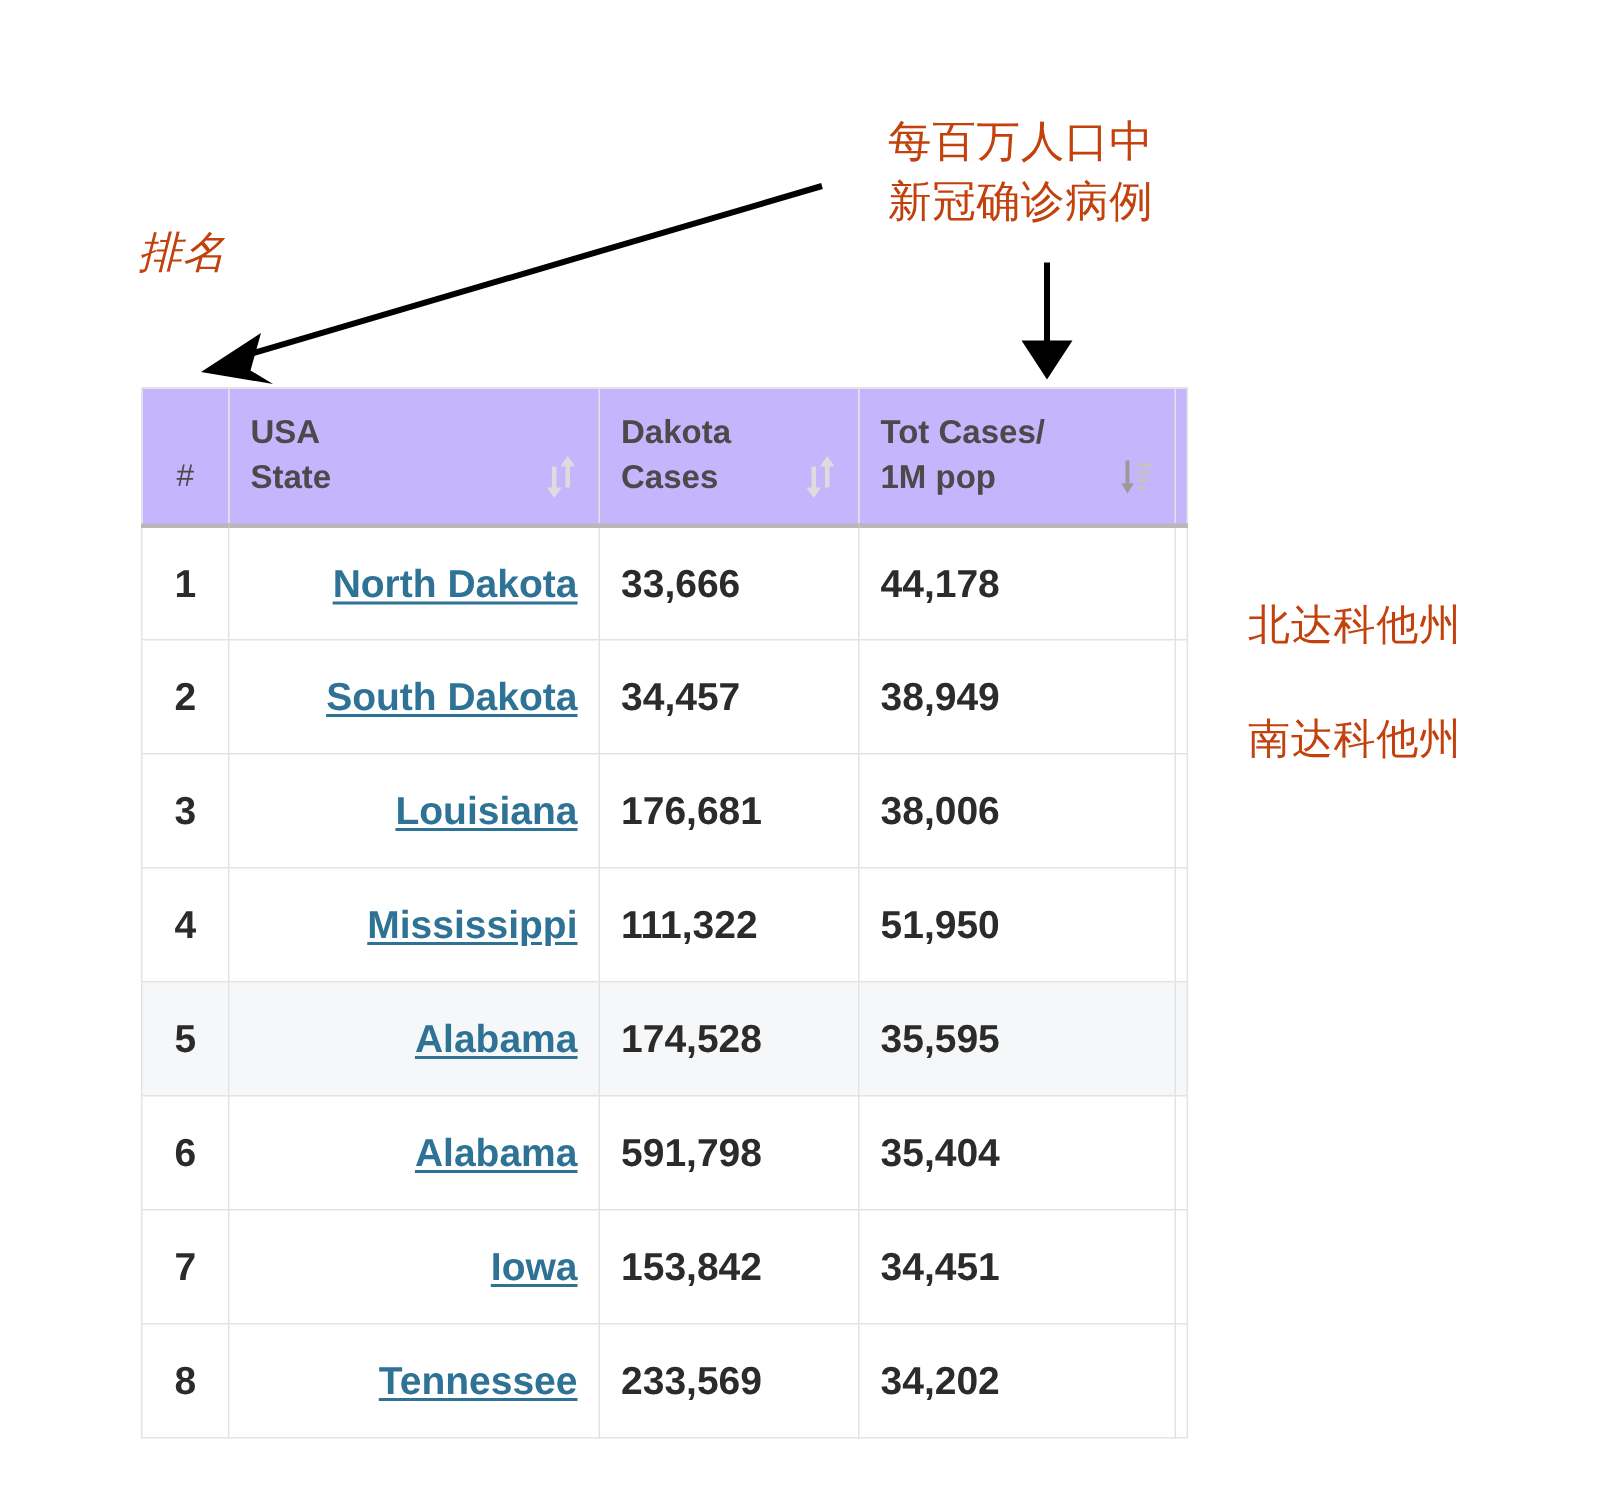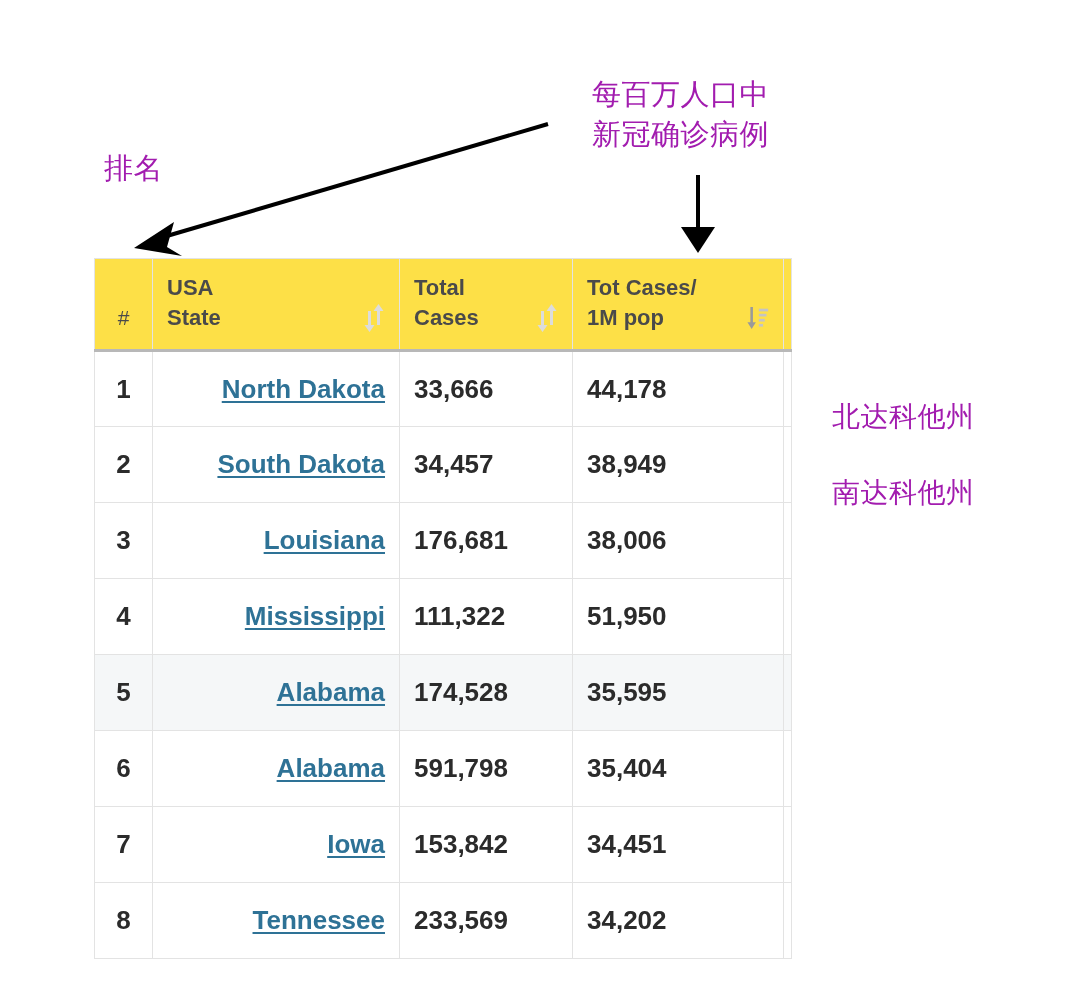"每百万人口中" .cn-anno { color: #a21caf -> #c2410c }
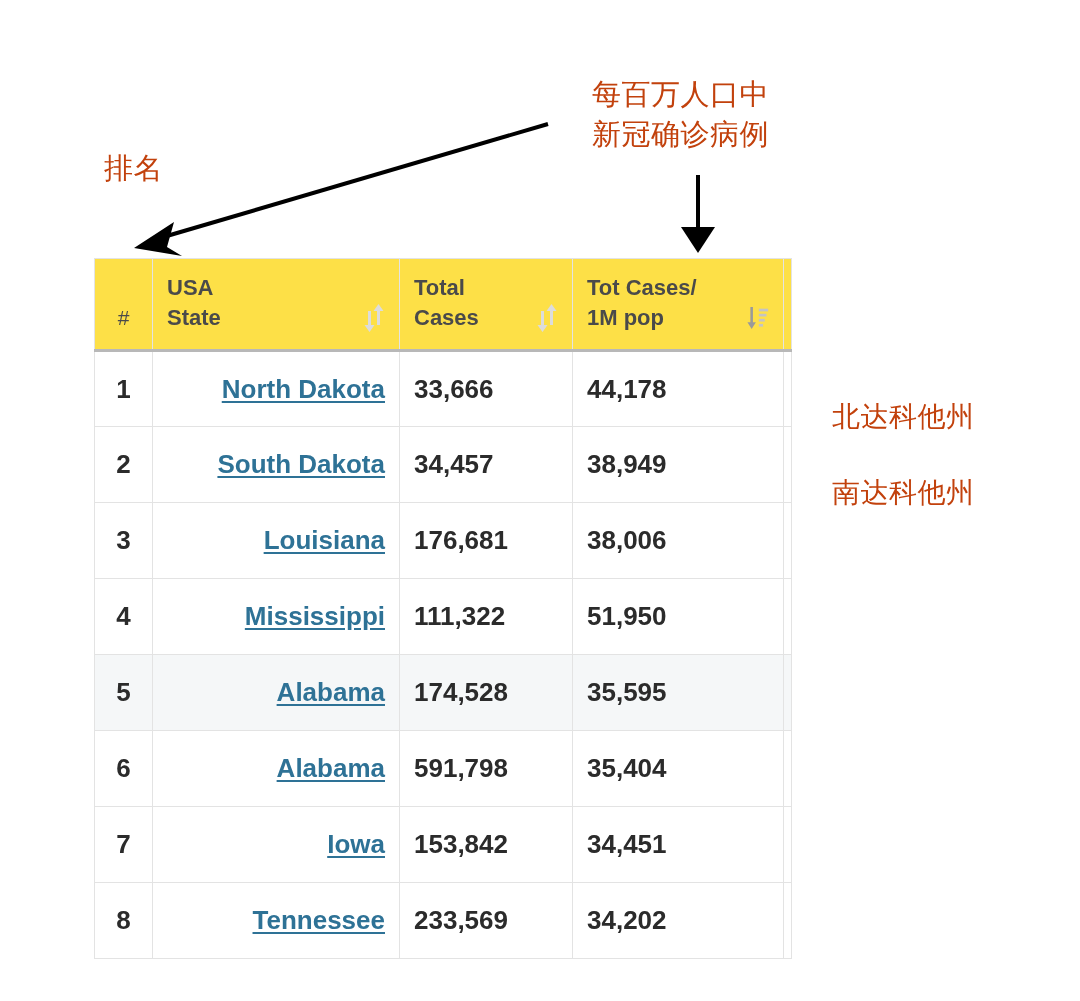"排名" #anno-rank { font-style: none -> italic; left: 104px -> 92px }
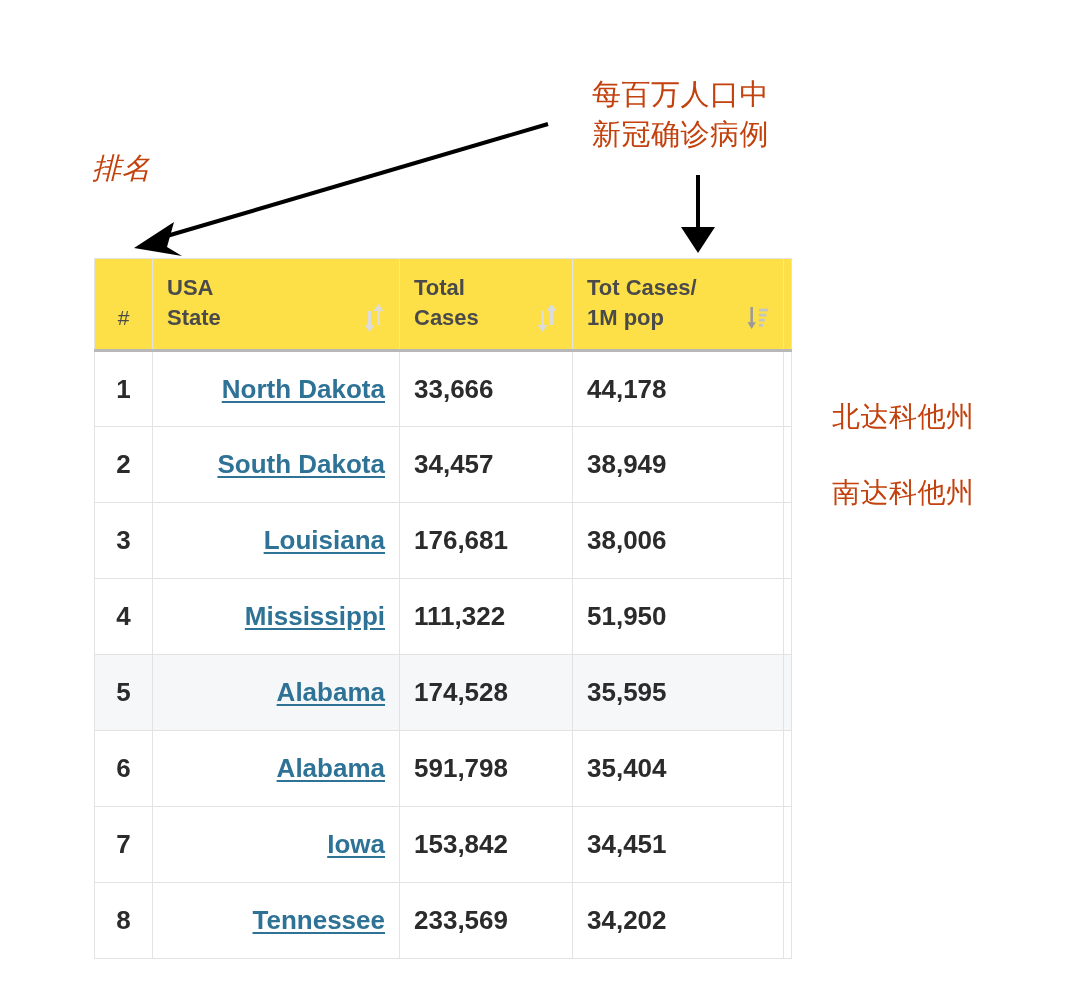"USA" table.stats thead th { background: #fde047 -> #c4b5fd }
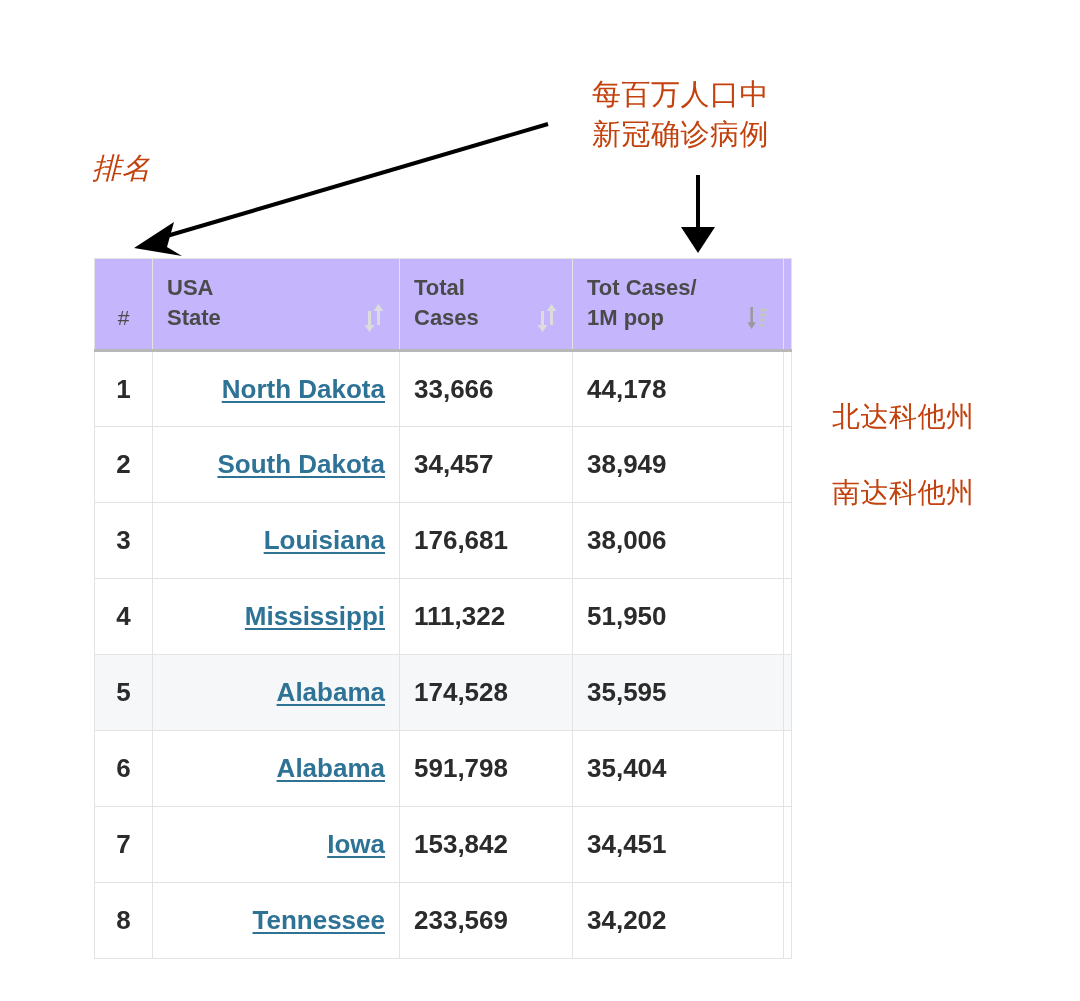"Total" span.th-label { text: Total -> Dakota }
